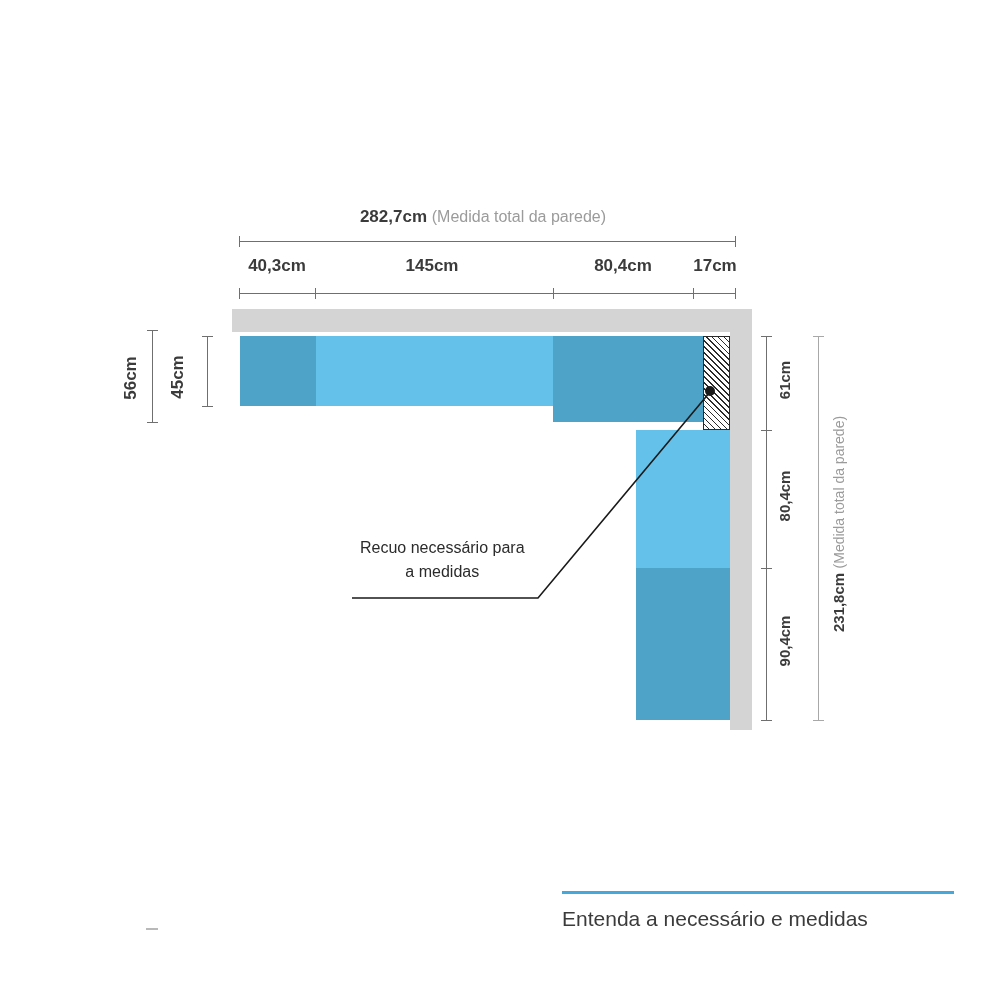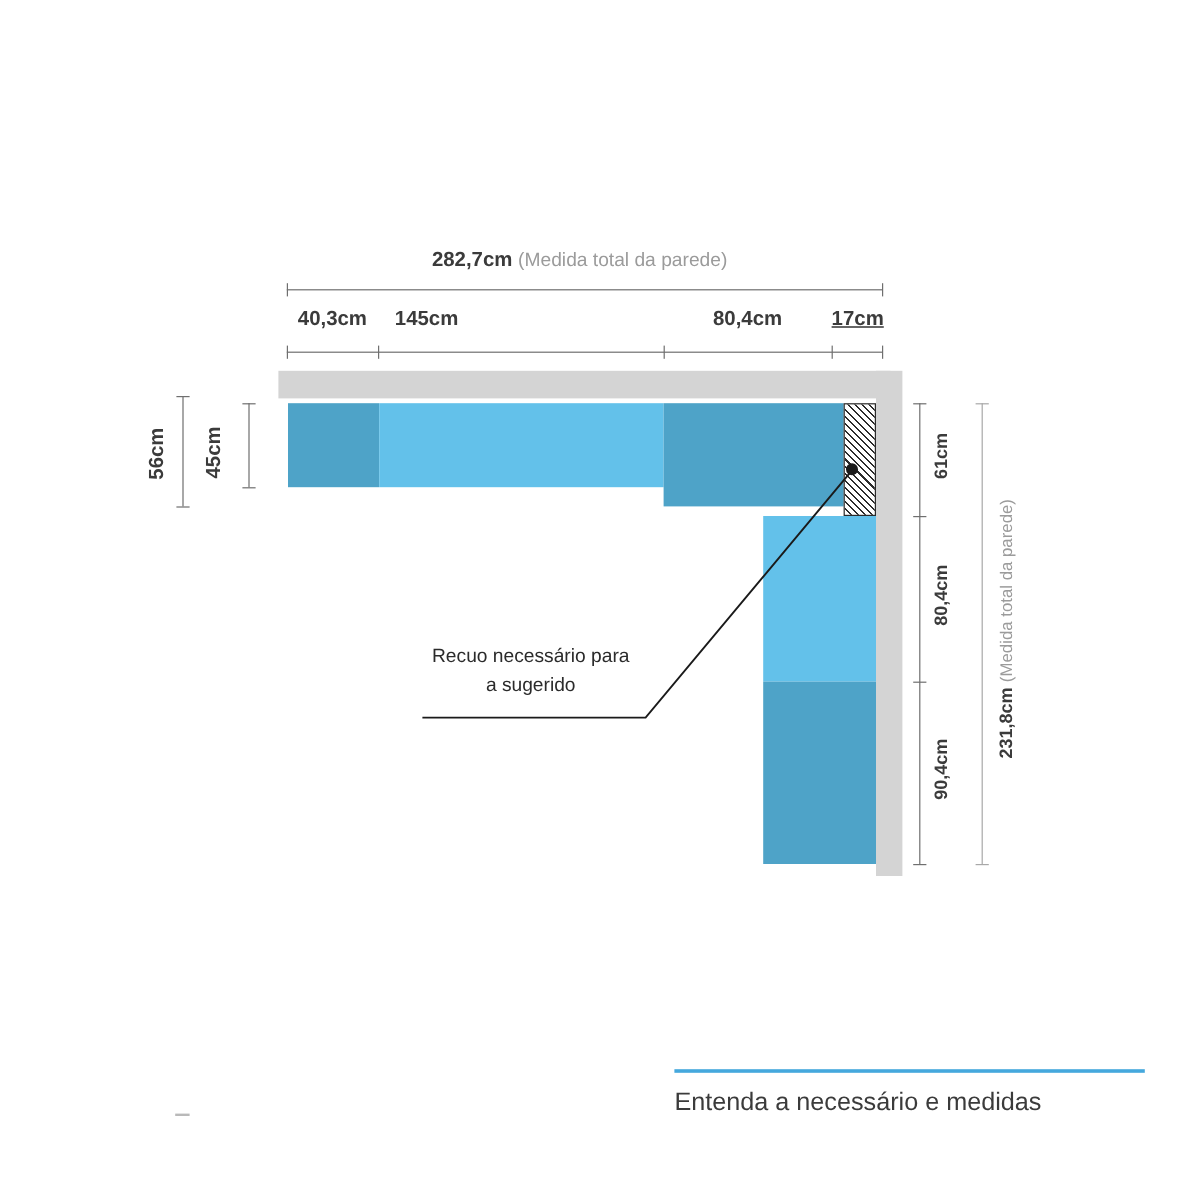"145cm" div.abs { left: 329px -> 313px; text-align: left -> center }
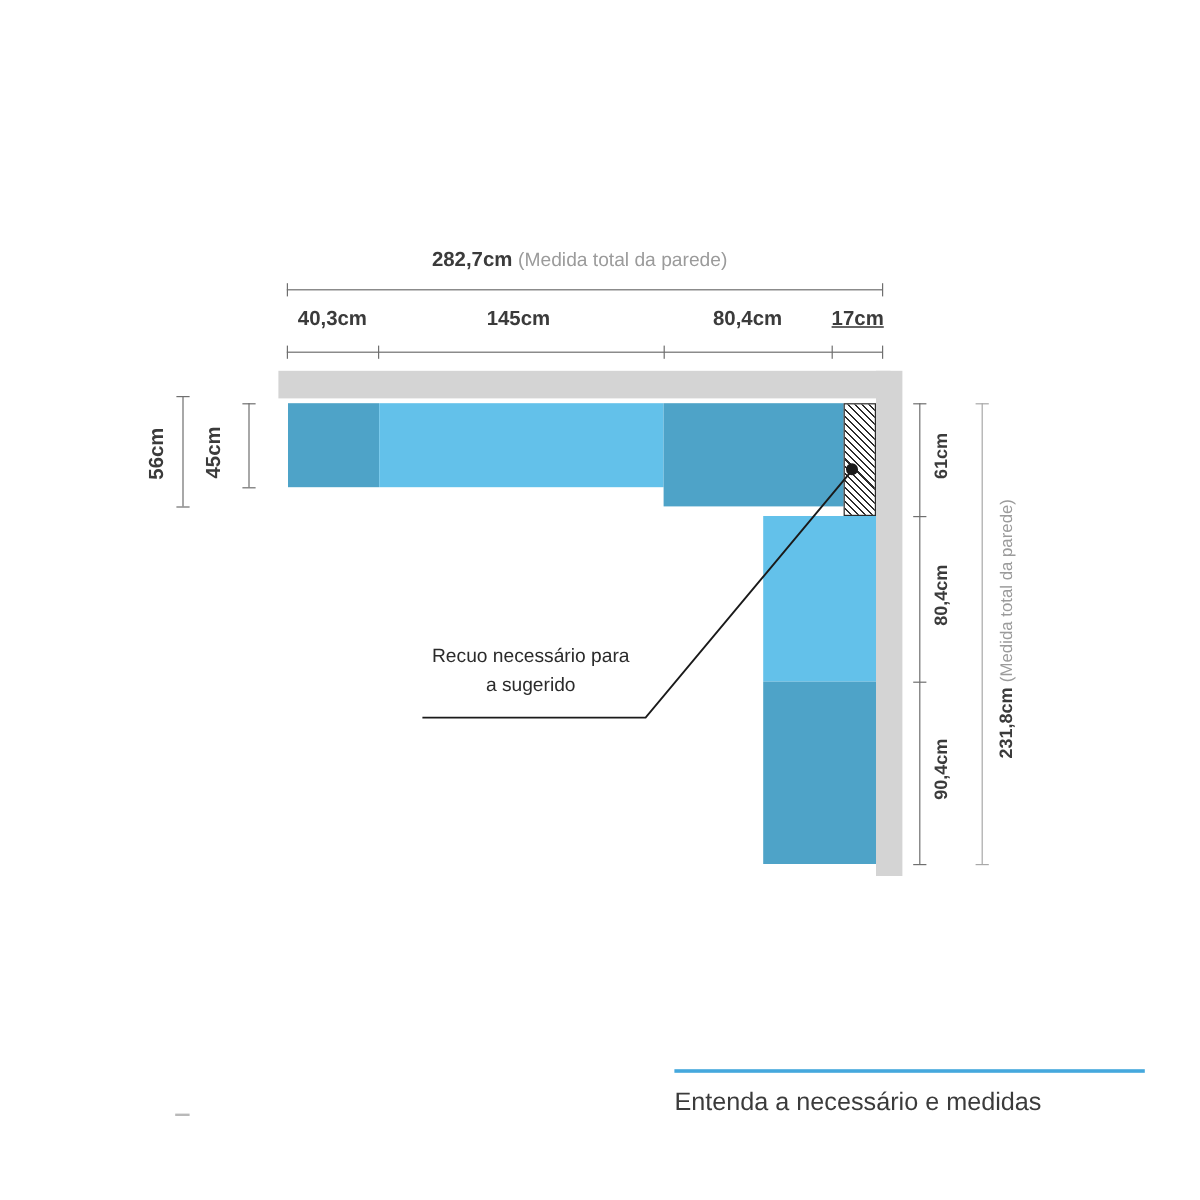"17cm" div.abs { text-align: none -> center; text-decoration: underline -> none }
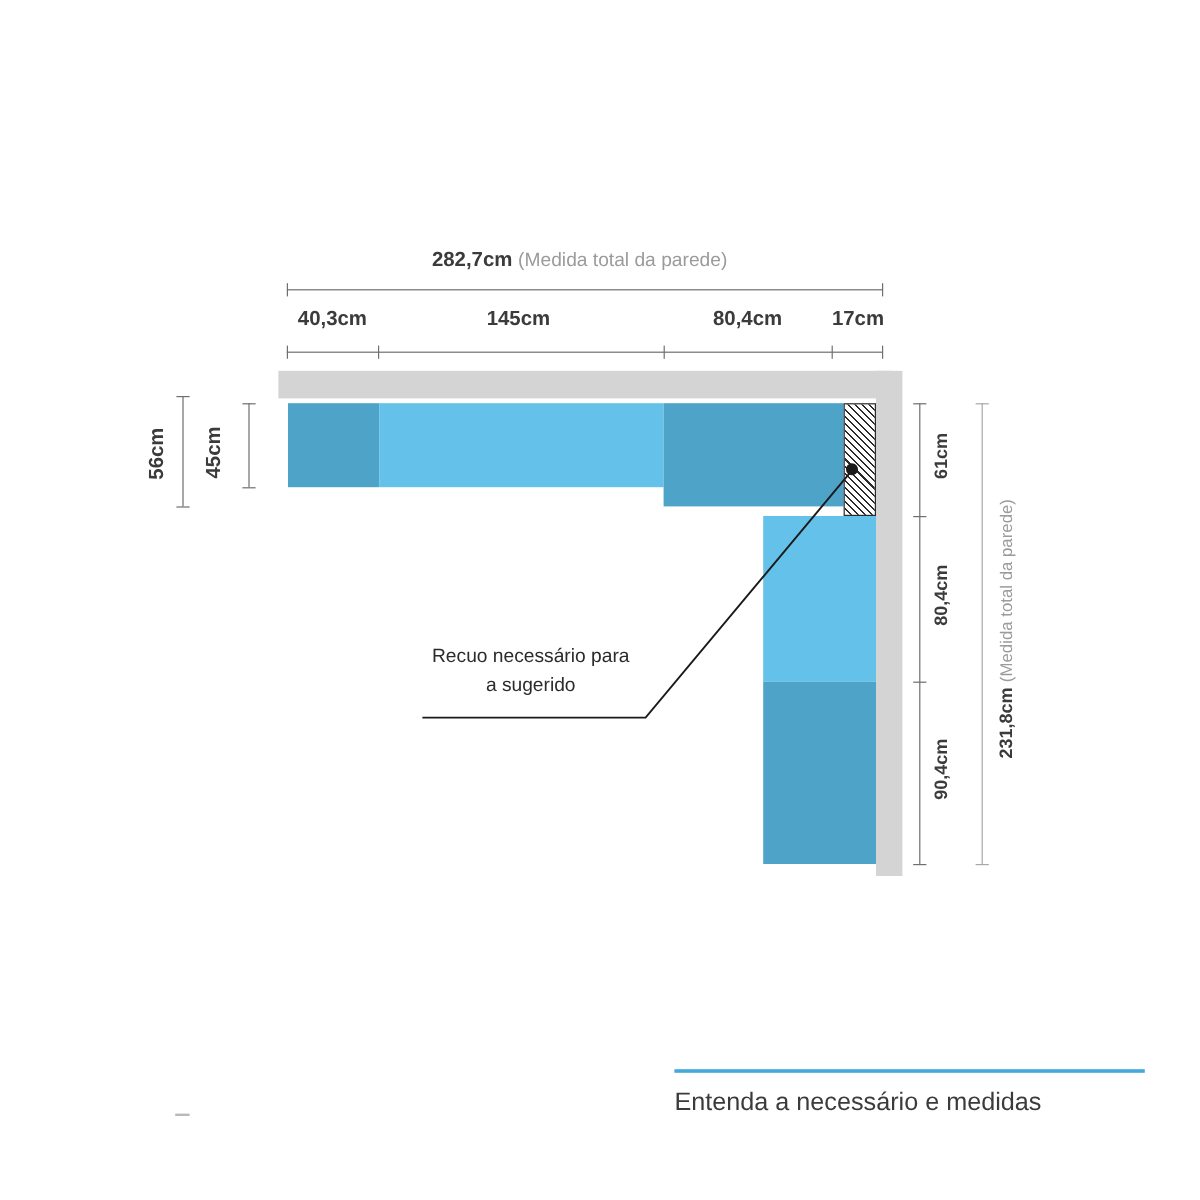"a sugerido" div.callout-text { text: sugerido -> medidas }
